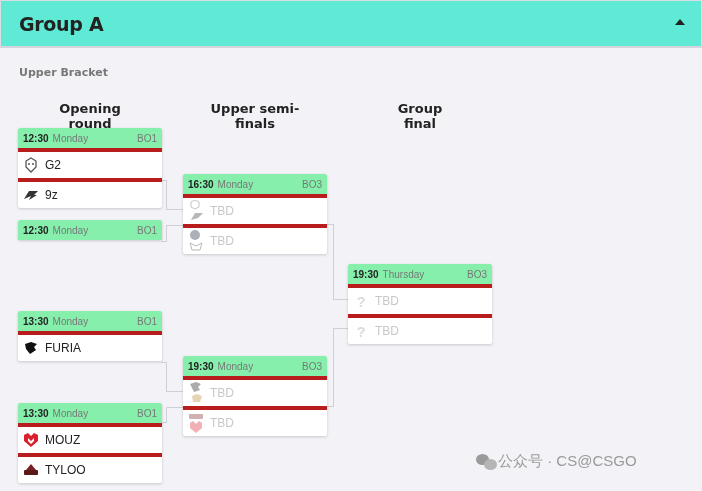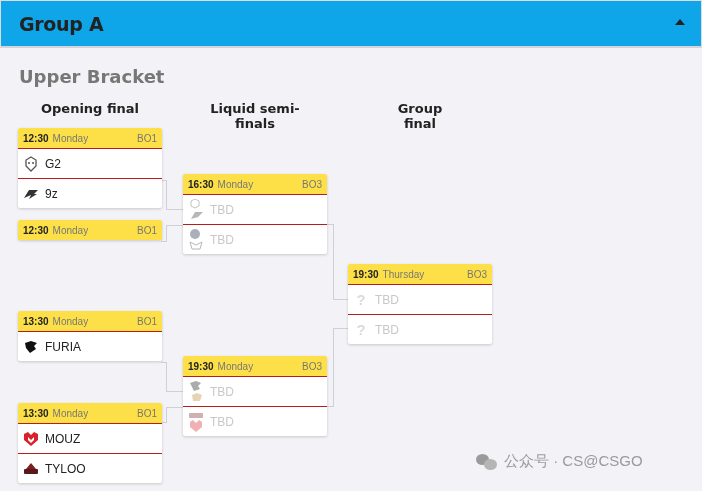"Group A" .header { background: #0ea5e9 -> #5eead4 }
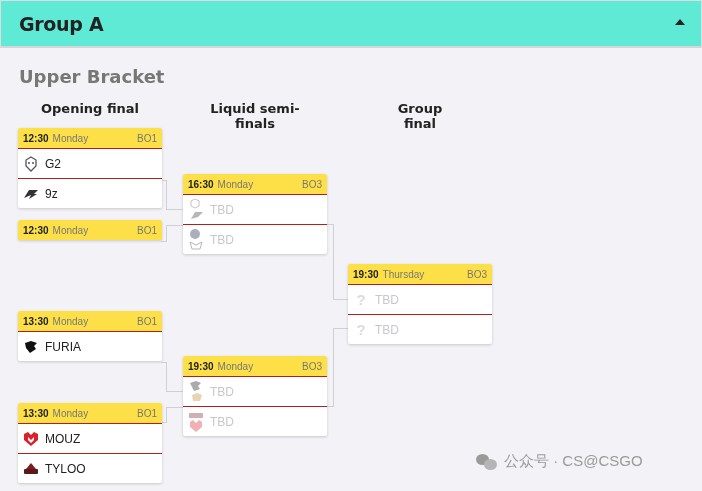"Upper Bracket" .section-label { font-size: 18px -> 11px }
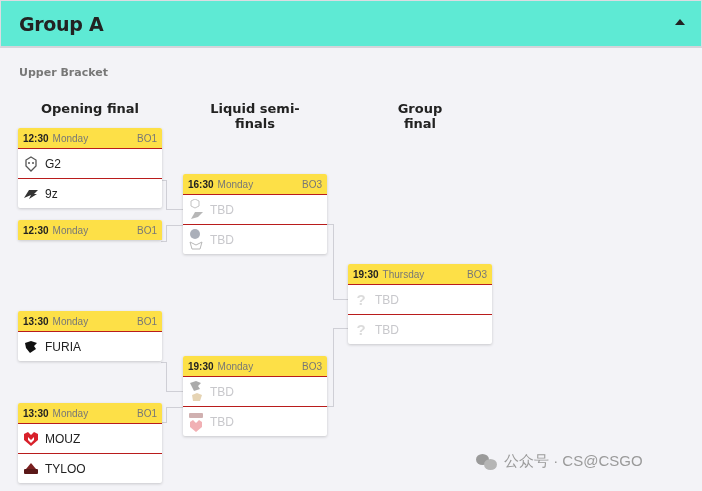"Opening final" div.round-title { text: final -> round }
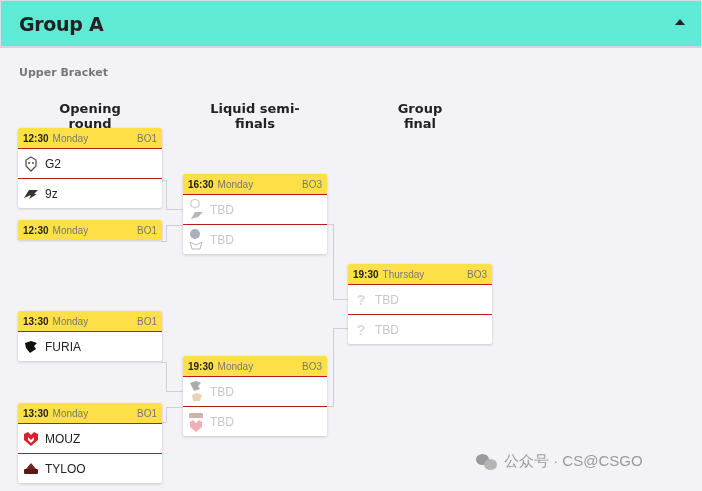"Liquid semi-finals" div.round-title { text: Liquid -> Upper }
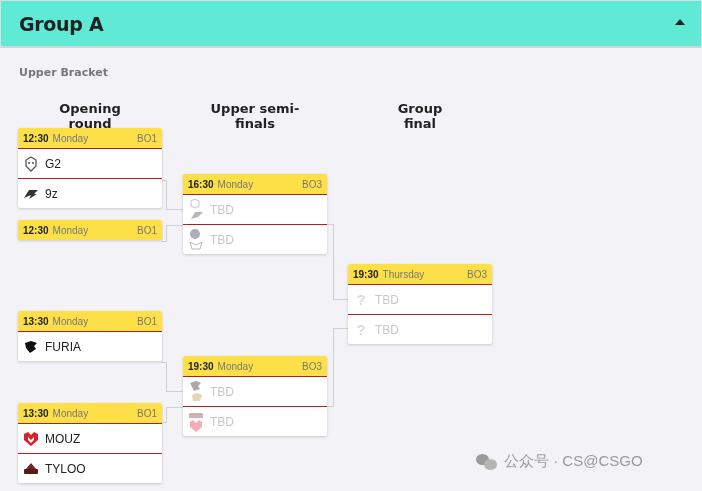"12:30" .match .mh { background: #fde047 -> #86efac }
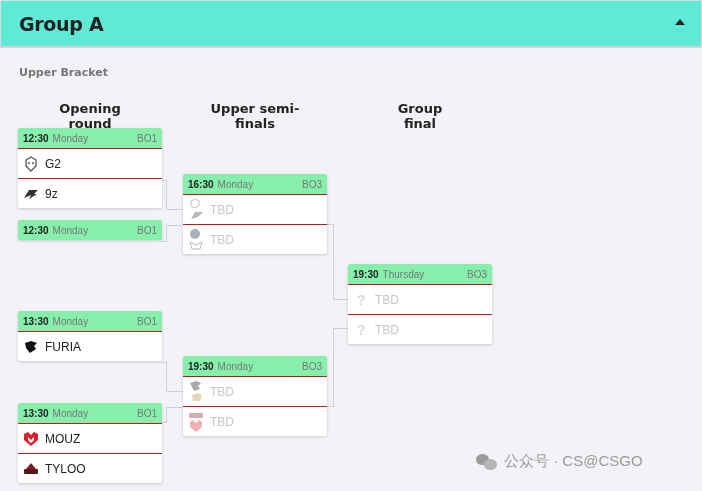"G2" .match .team { border-top: 1px solid #b91c1c -> 4px solid #b91c1c }
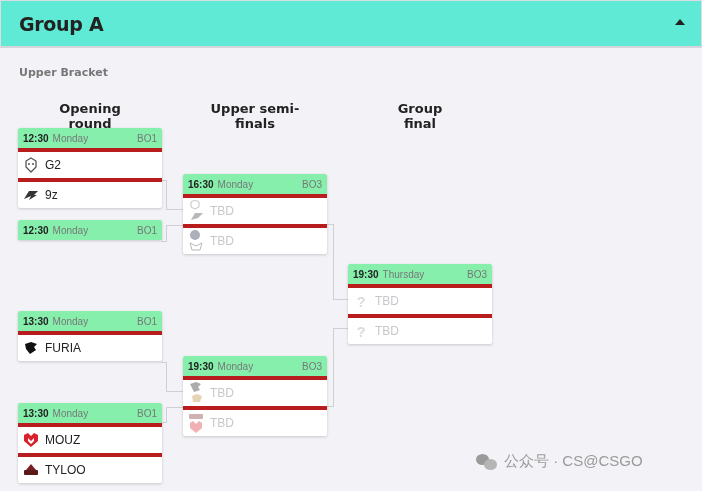"公众号 · CS@CSGO" .watermark { gap: 6px -> 0 }
